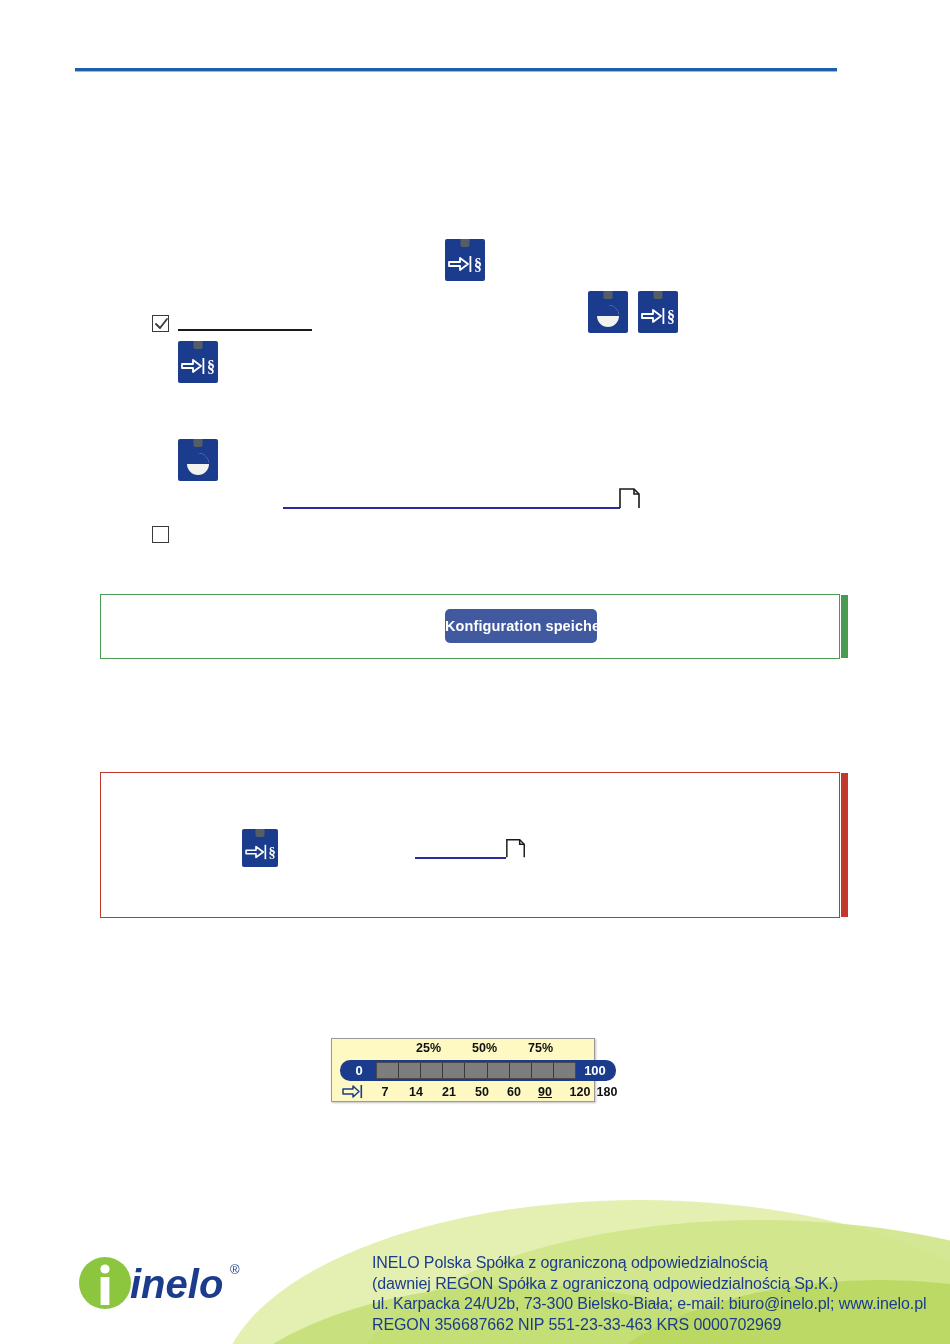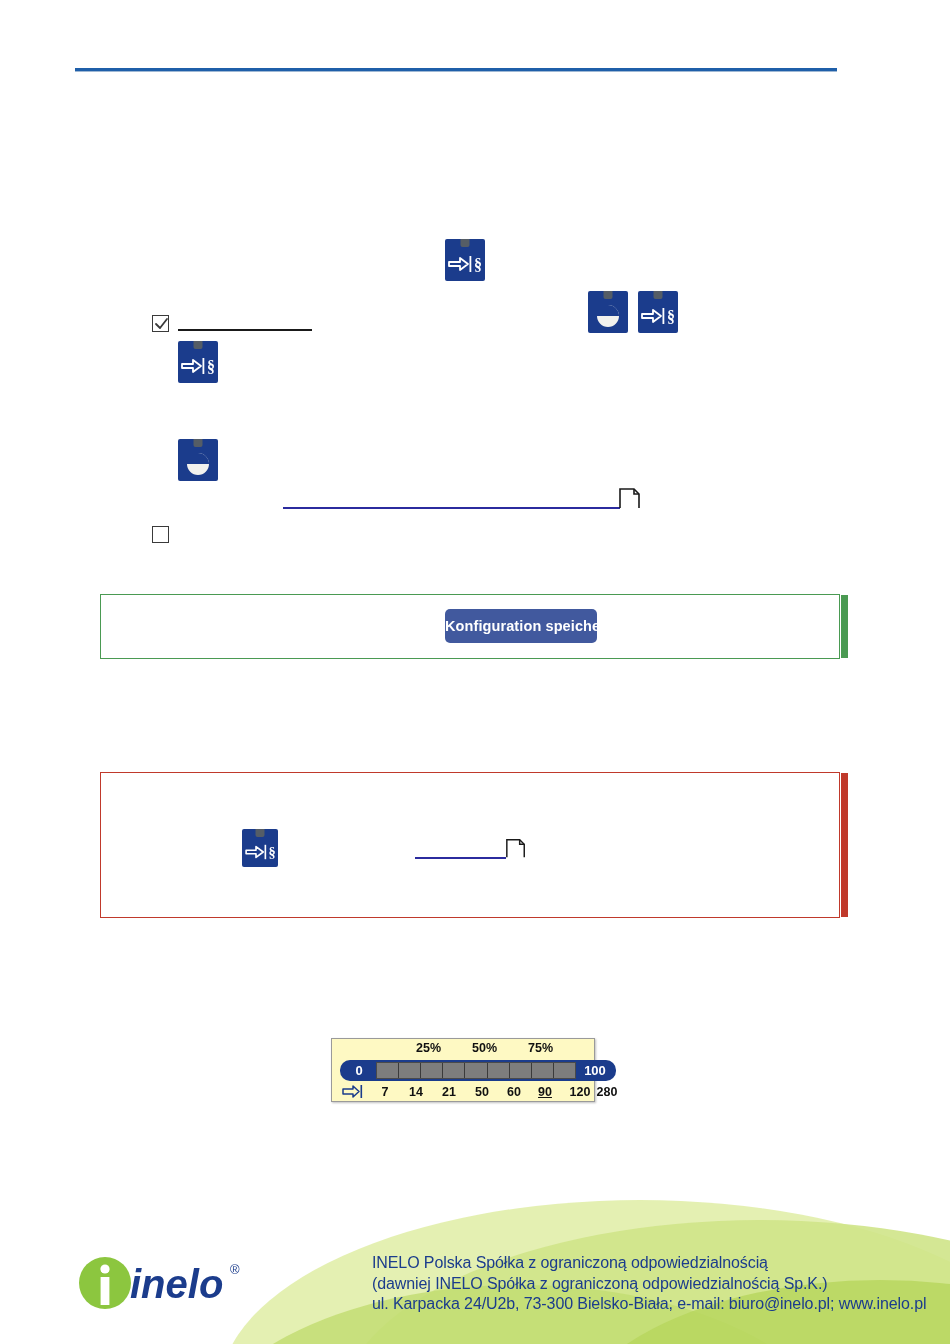"280" span { text: 280 -> 180 }
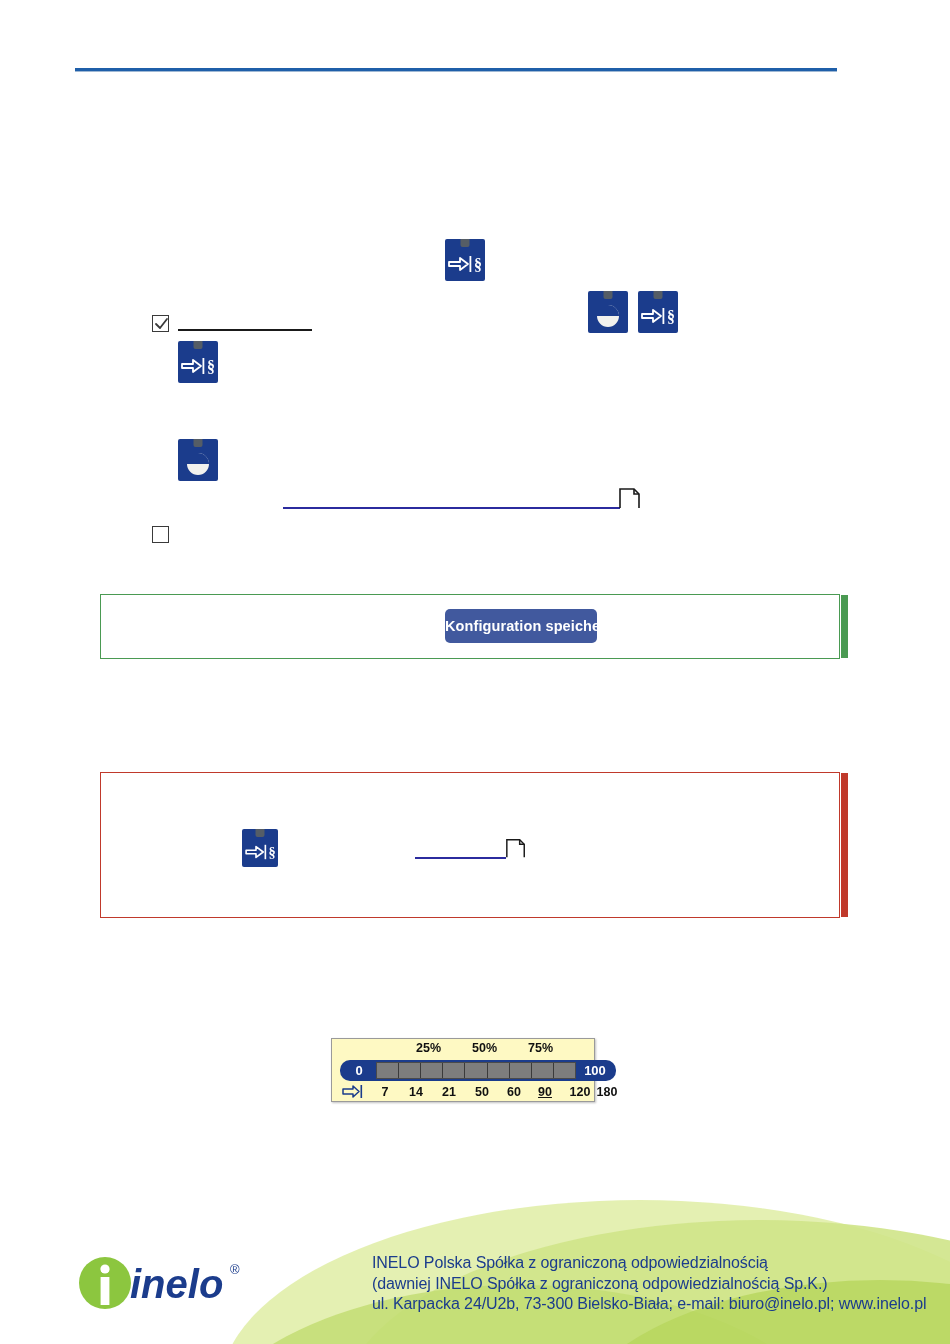"(dawniej INELO Spółka z ograniczoną" div { text: INELO -> REGON }
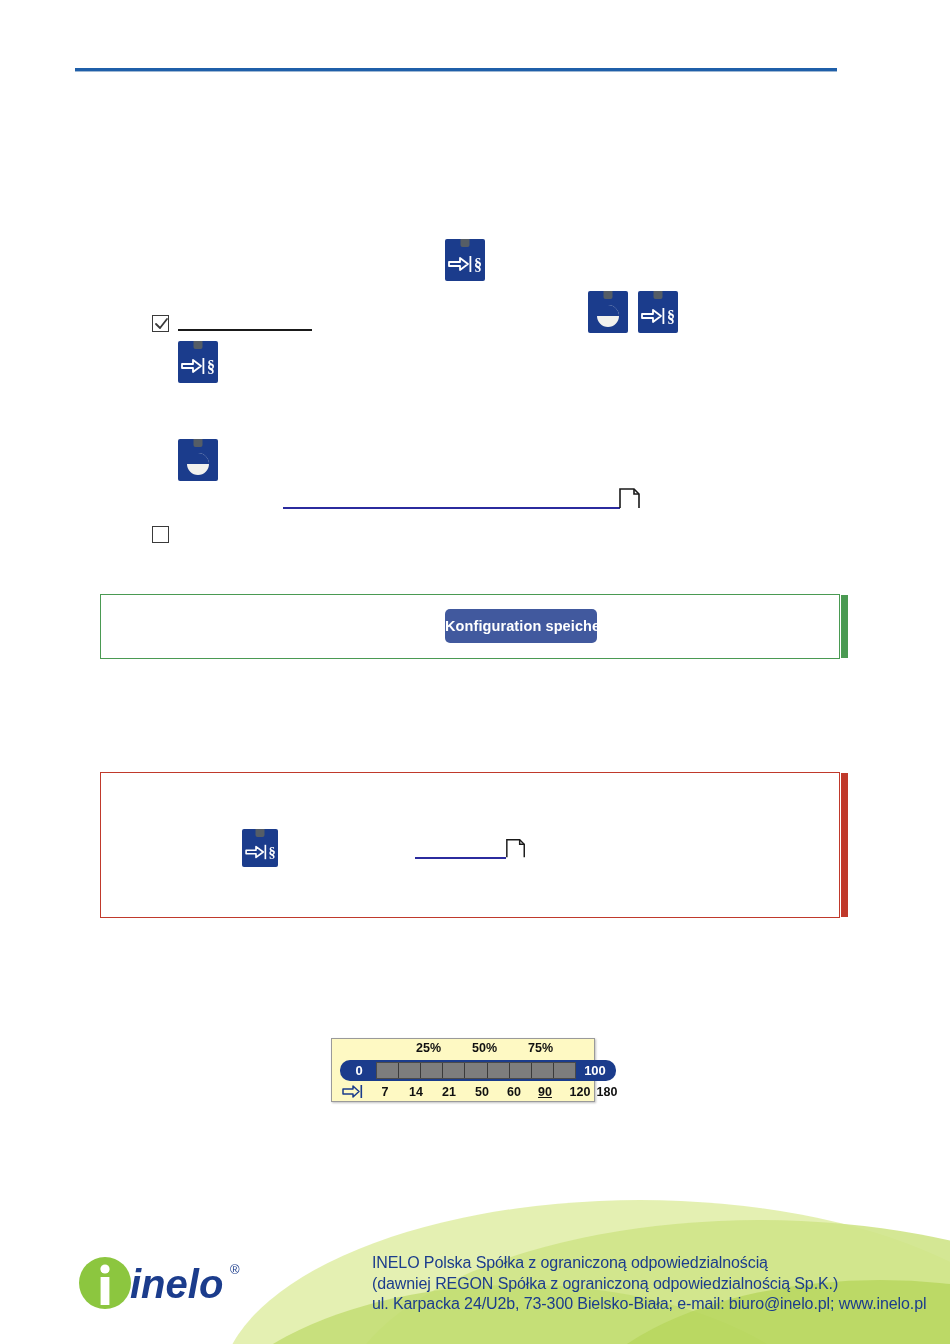"REGON 356687662 NIP 551-23-33-463 KRS" div { html: none -> <div>REGON 356687662 NIP 551-23-33-463 KRS 0000702969</div> }
